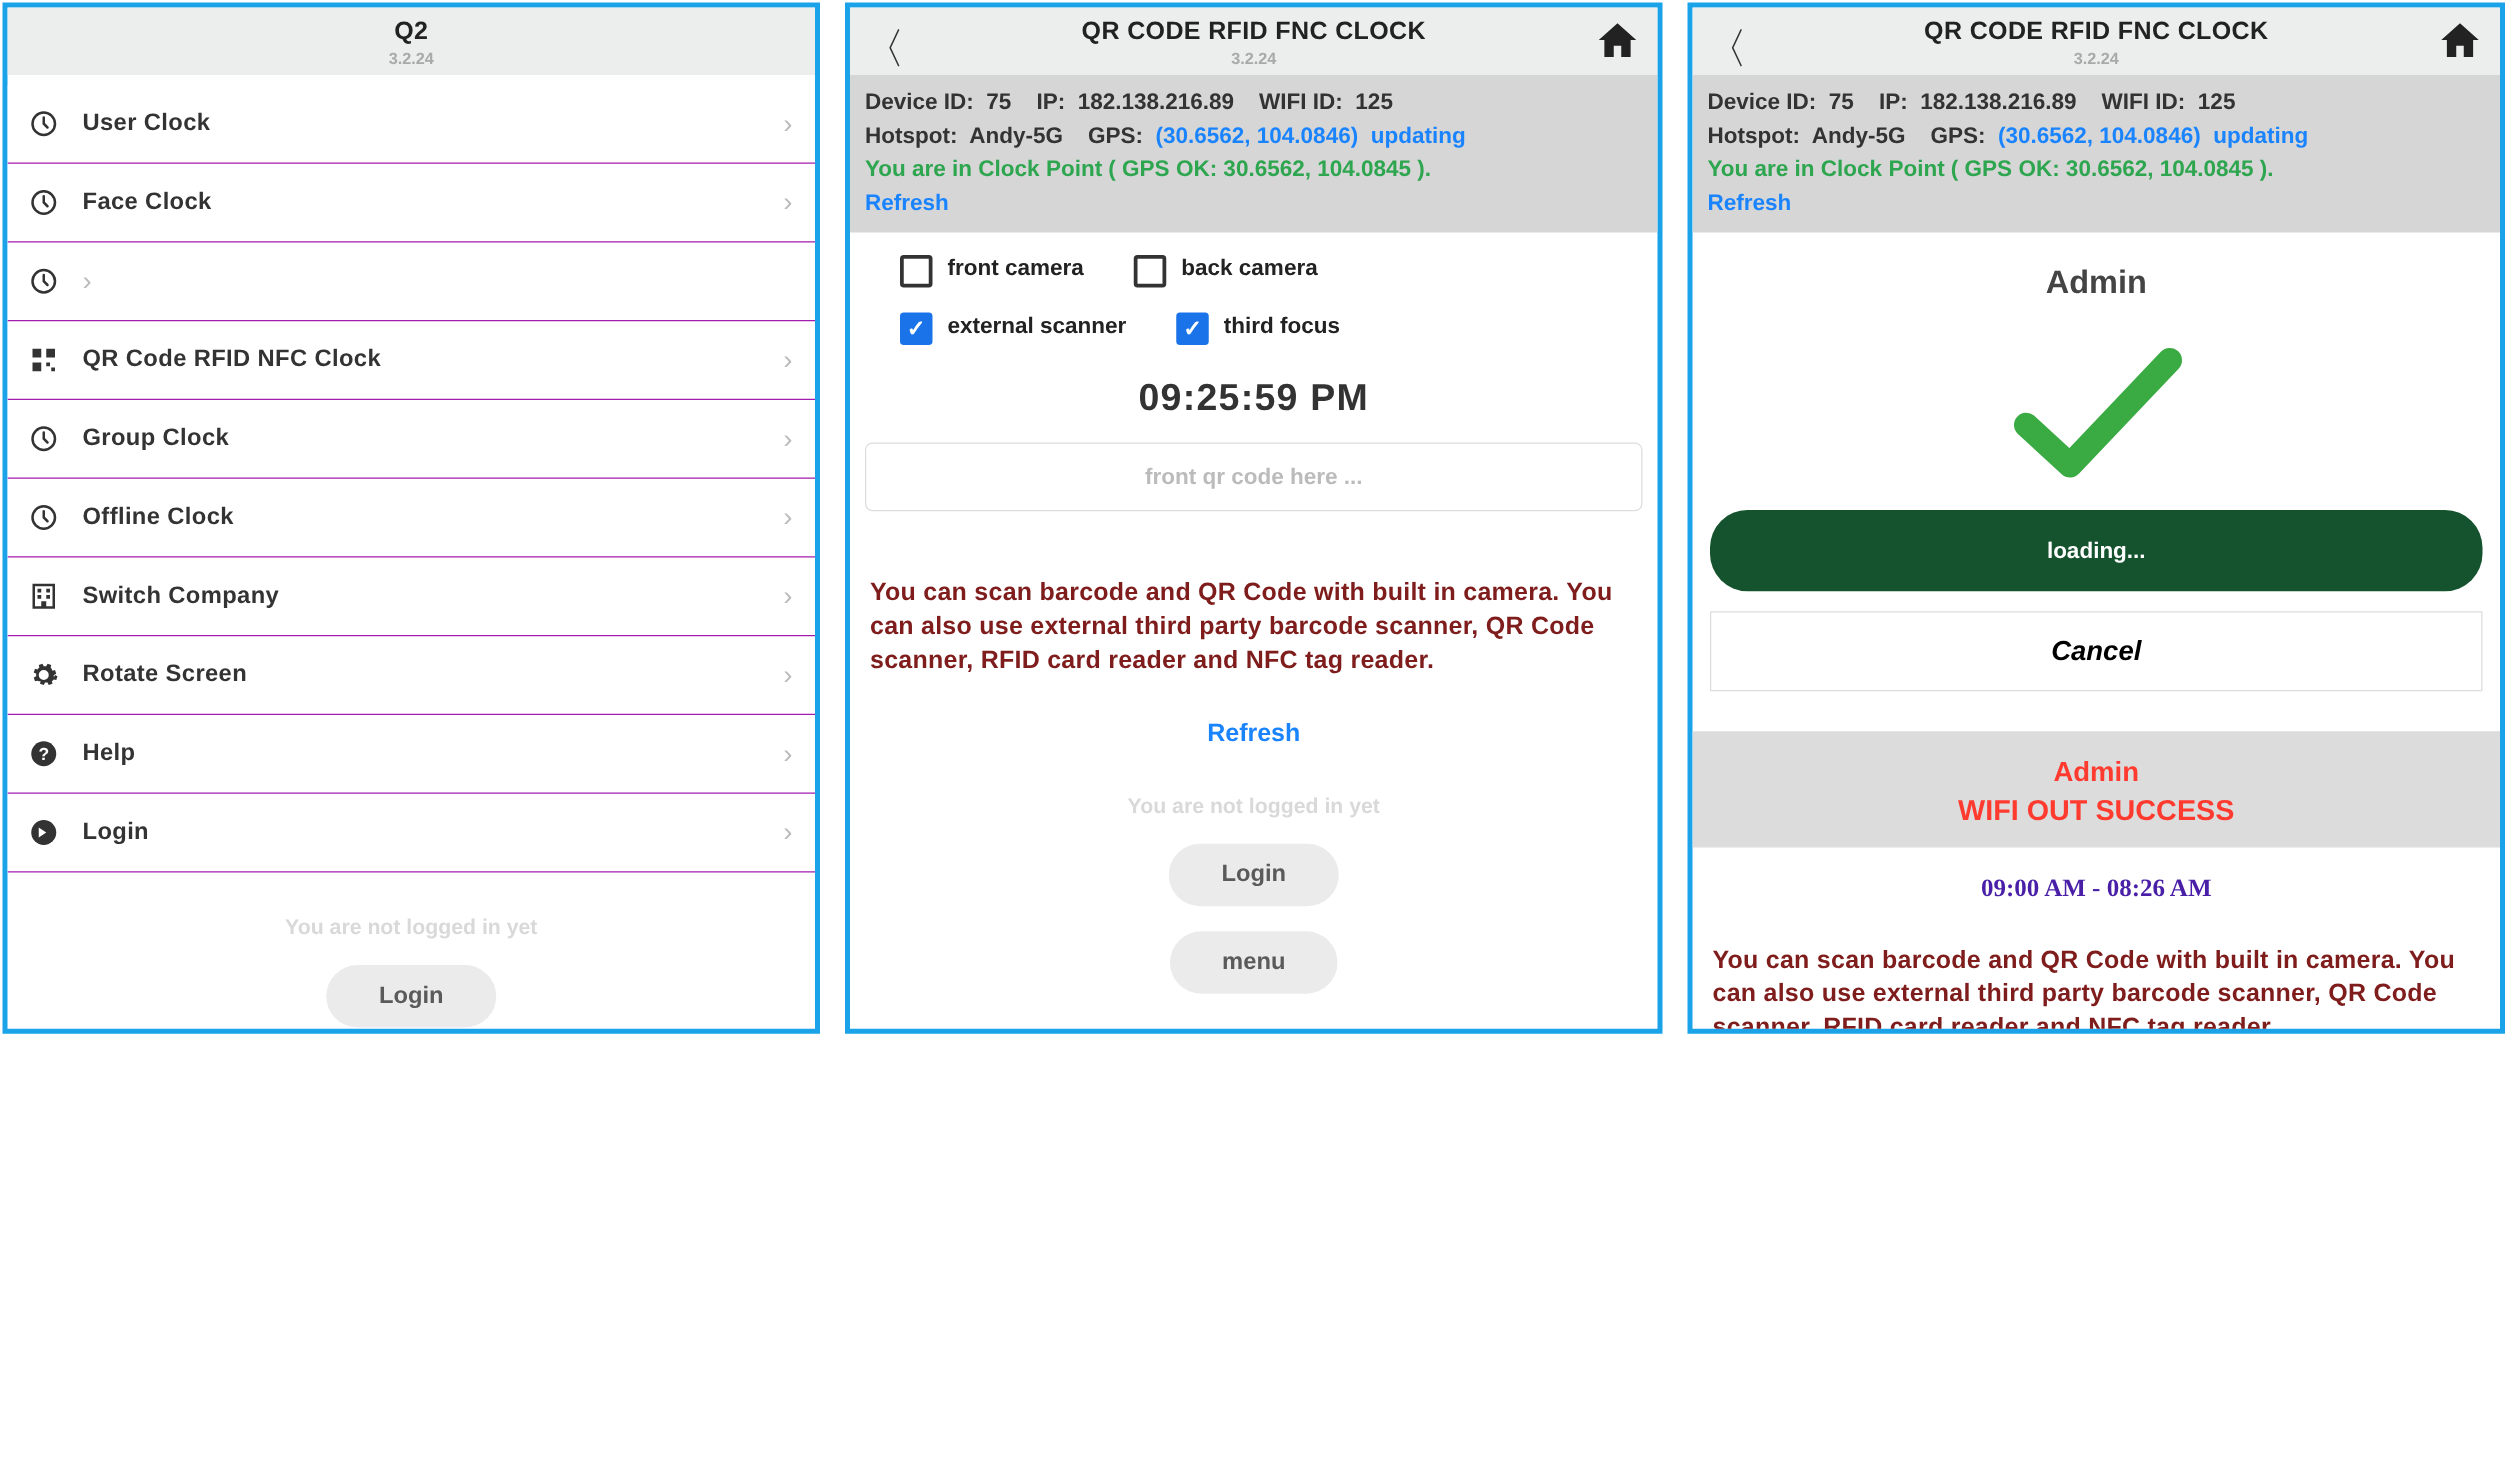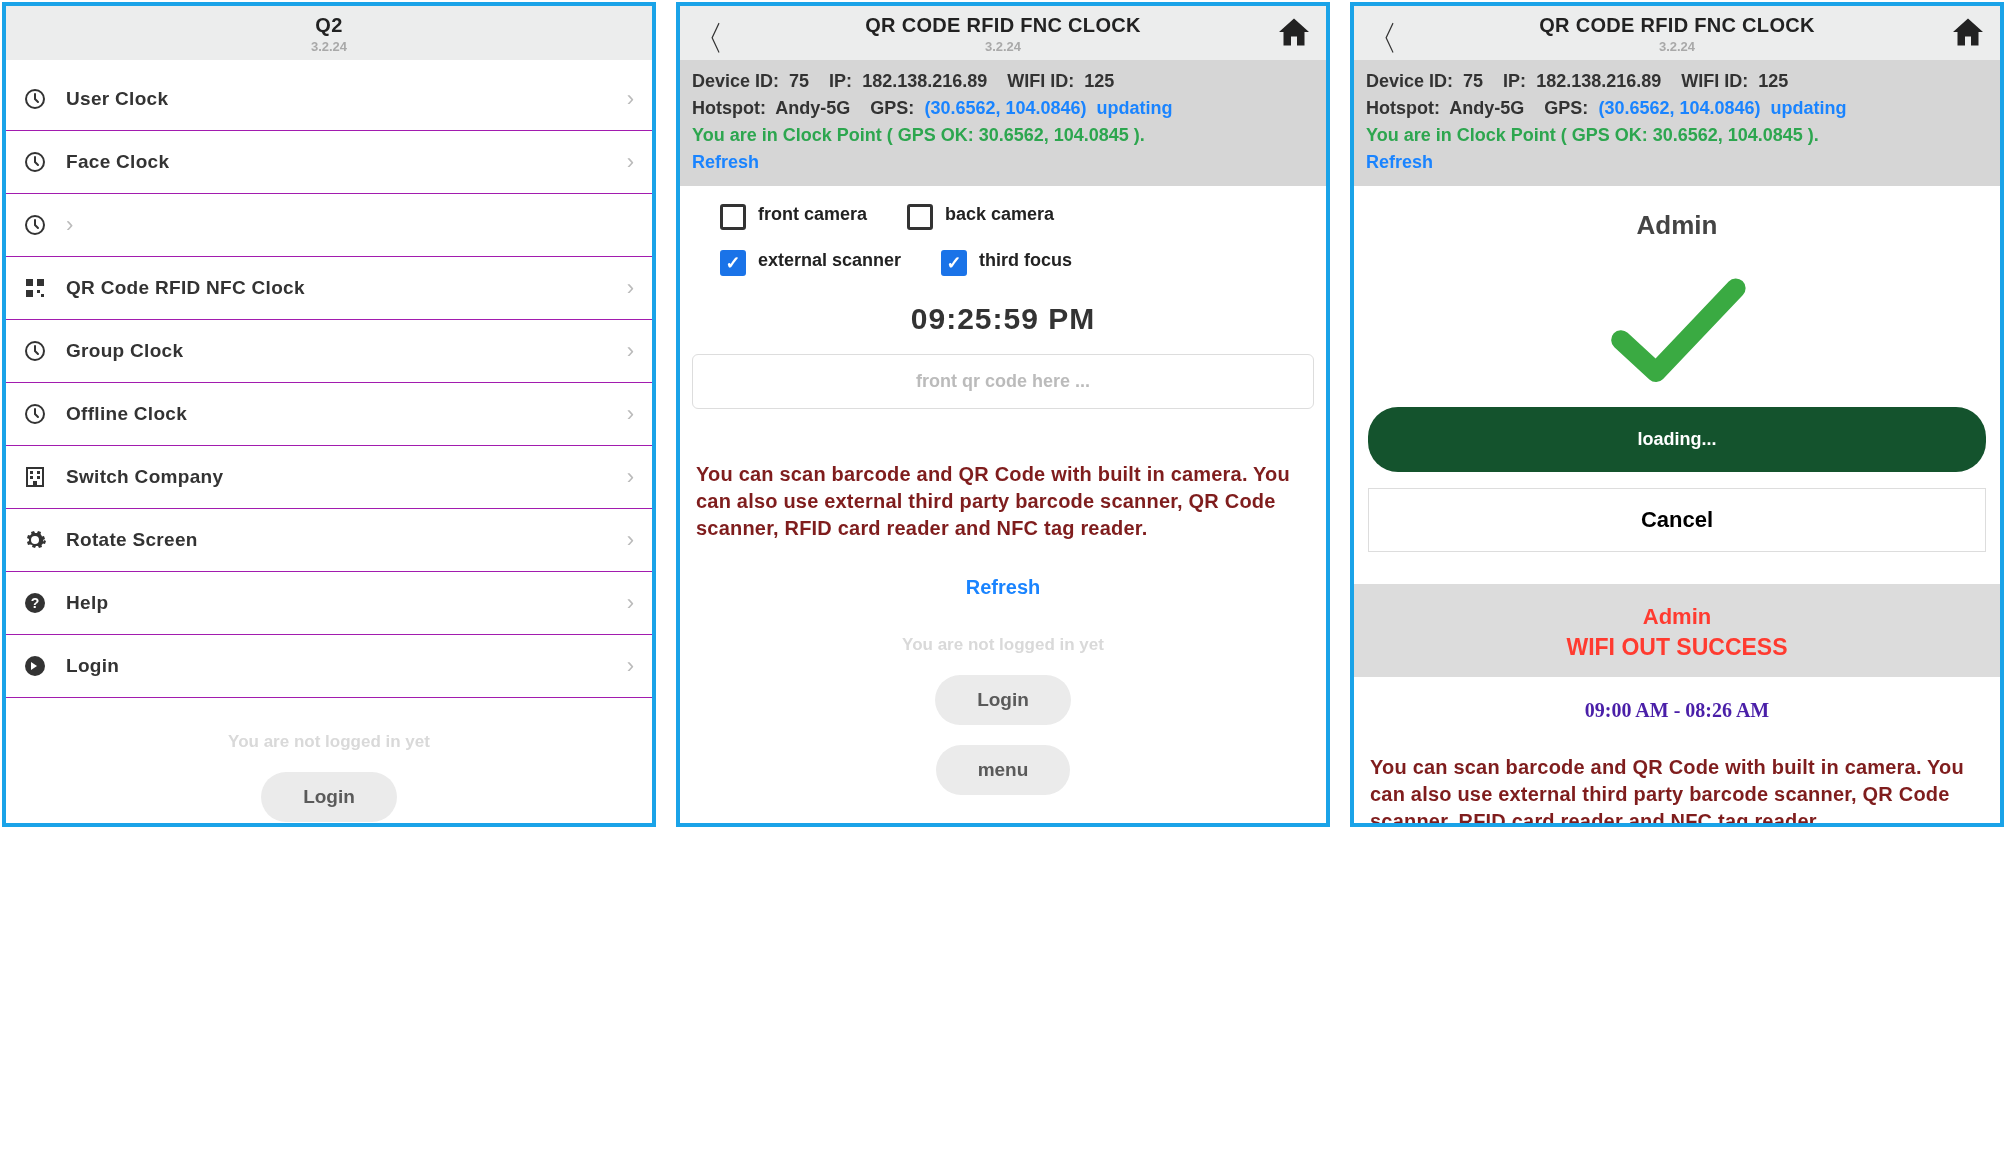"Cancel" .cancel-btn { font-style: none -> italic }
